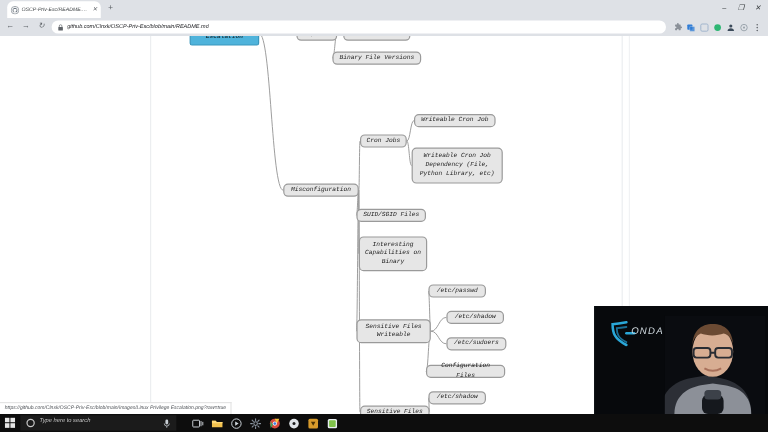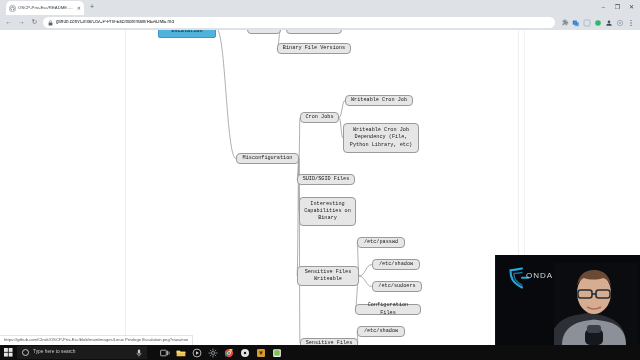"ONDA" #app { font-style: none -> italic }
